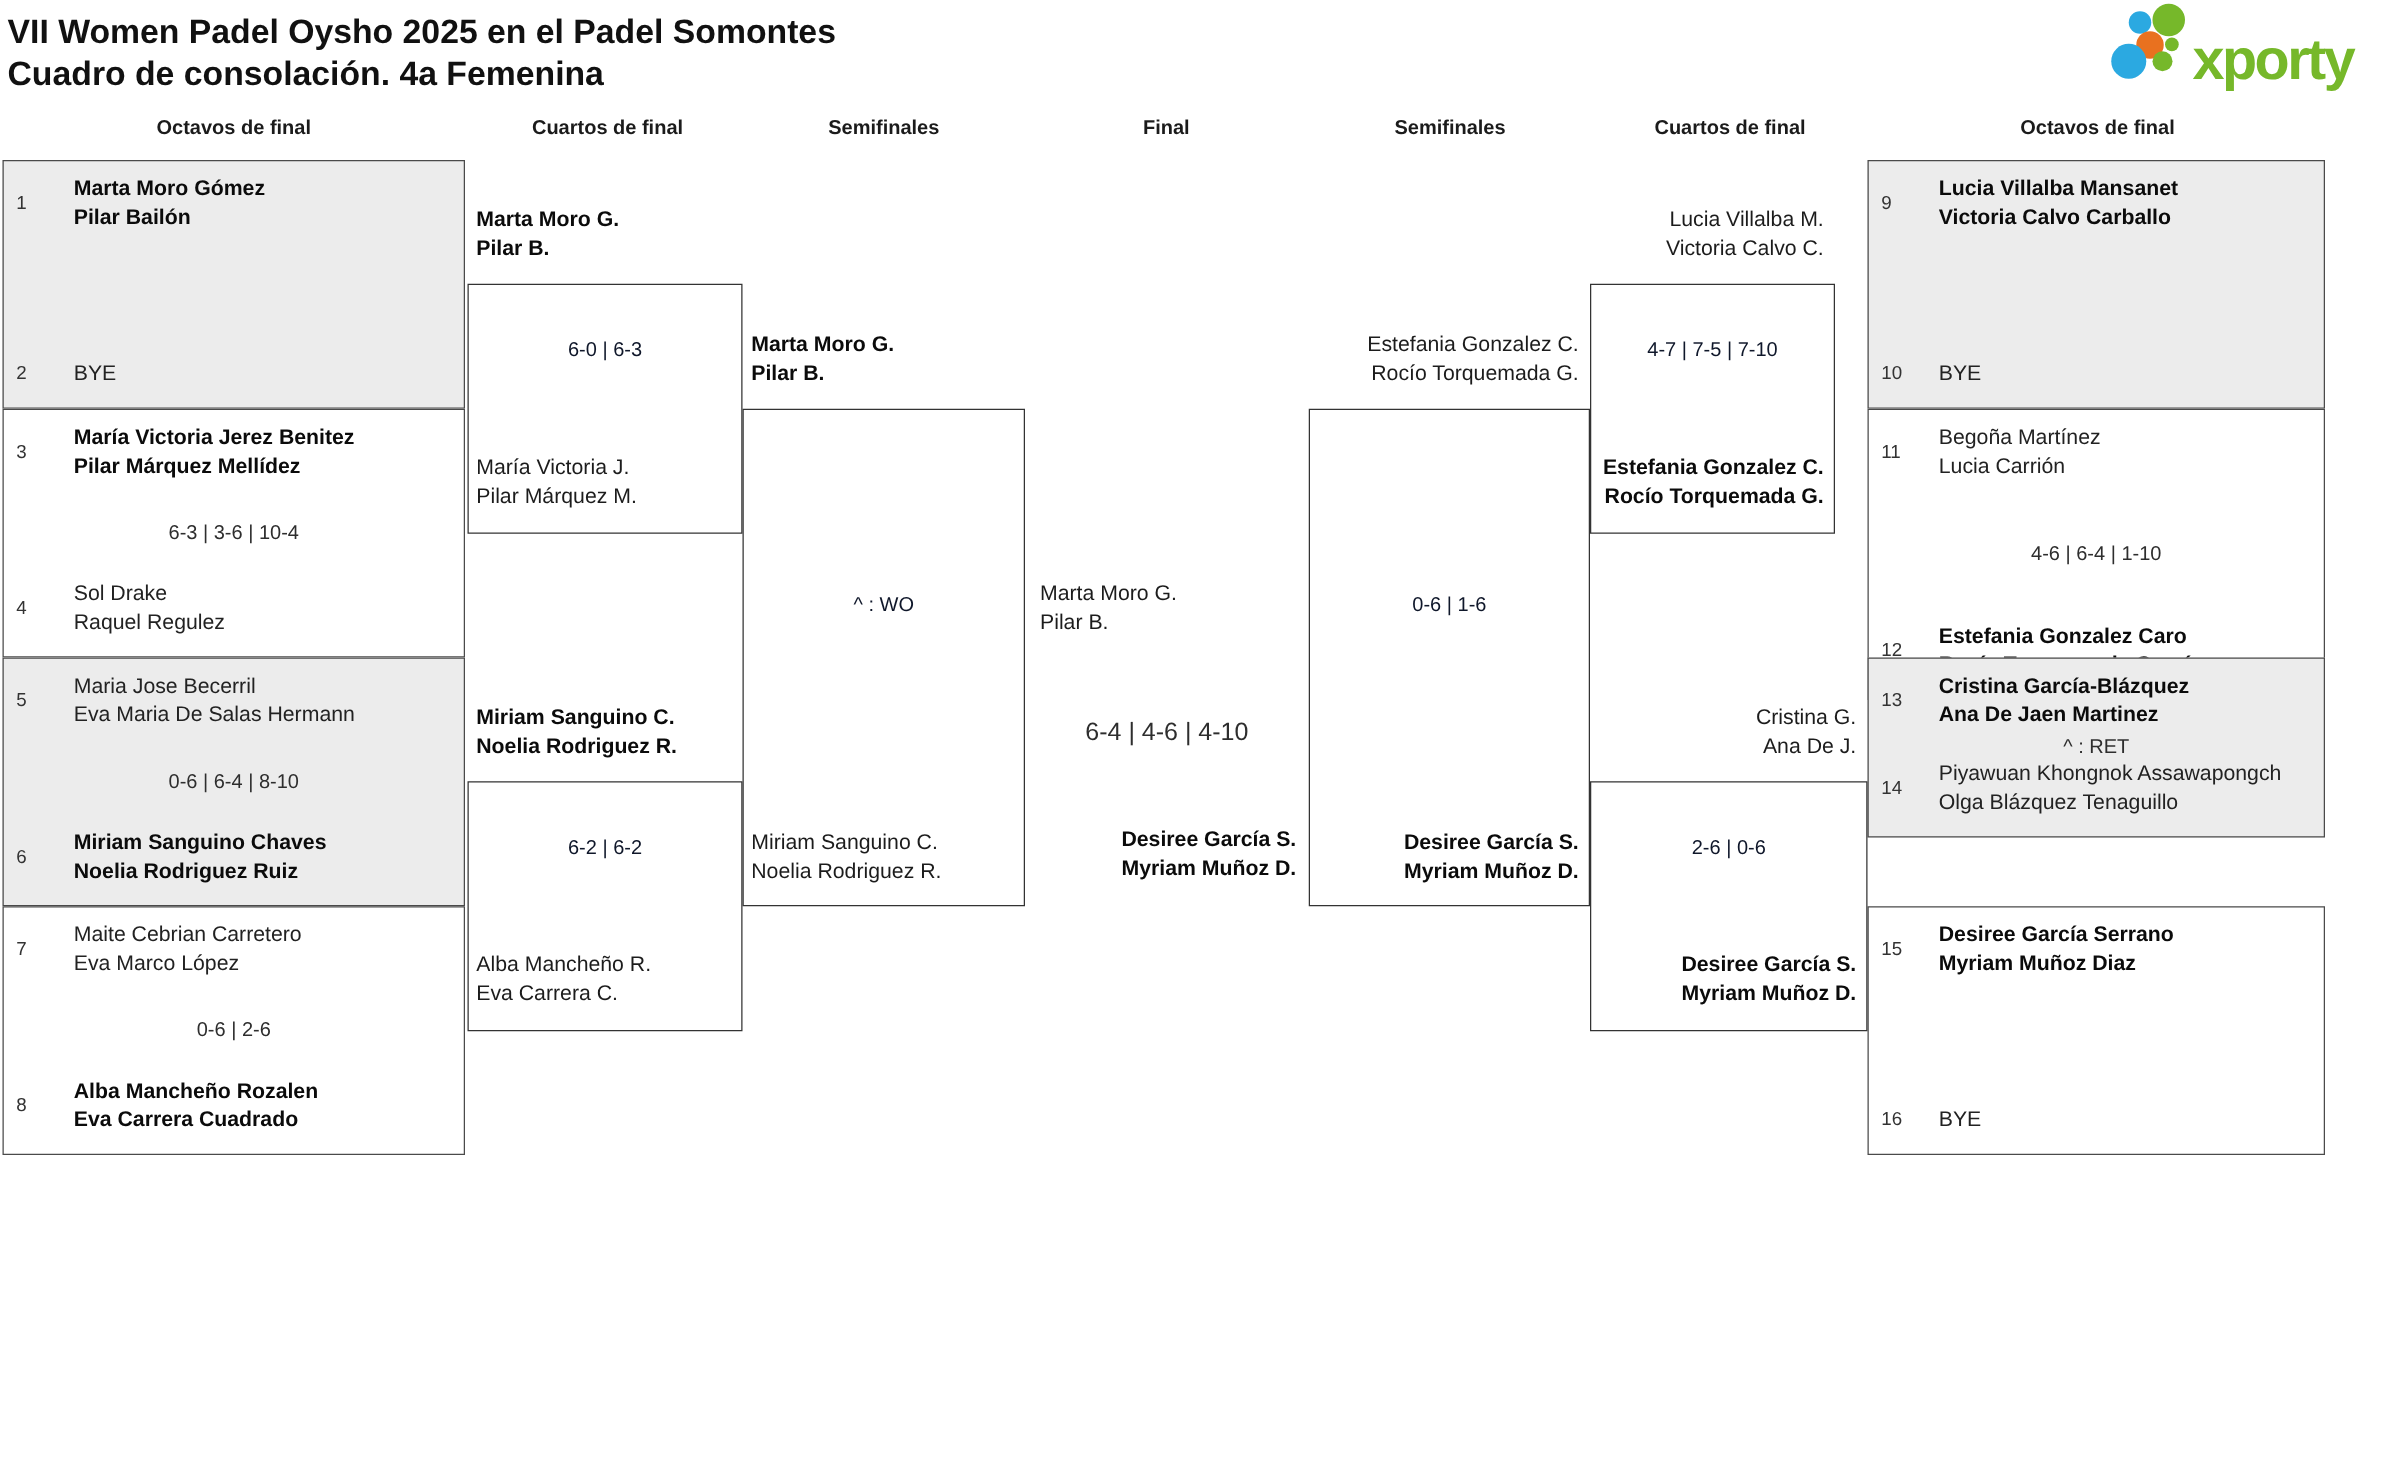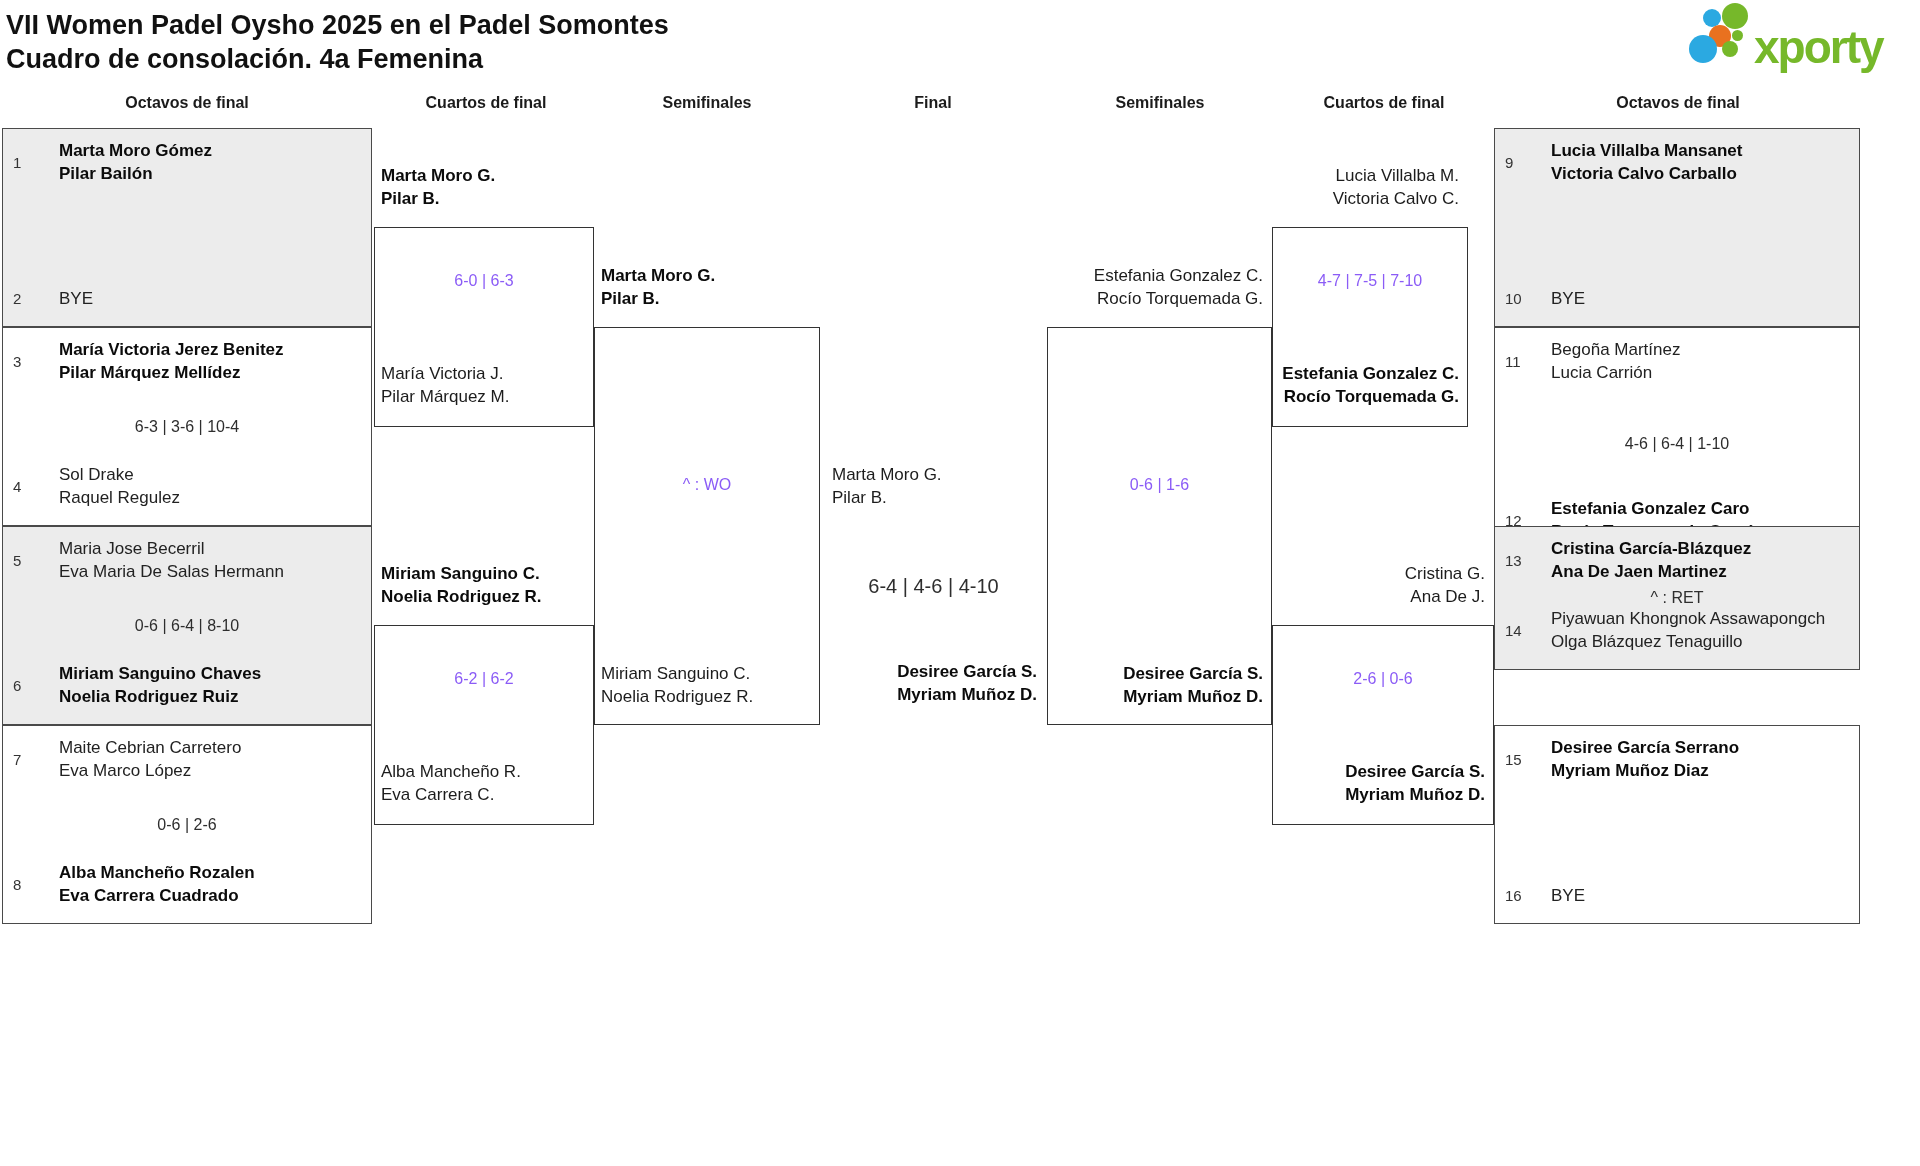"6-0 | 6-3" .mscore { color: #8b5cf6 -> #0f172a }
